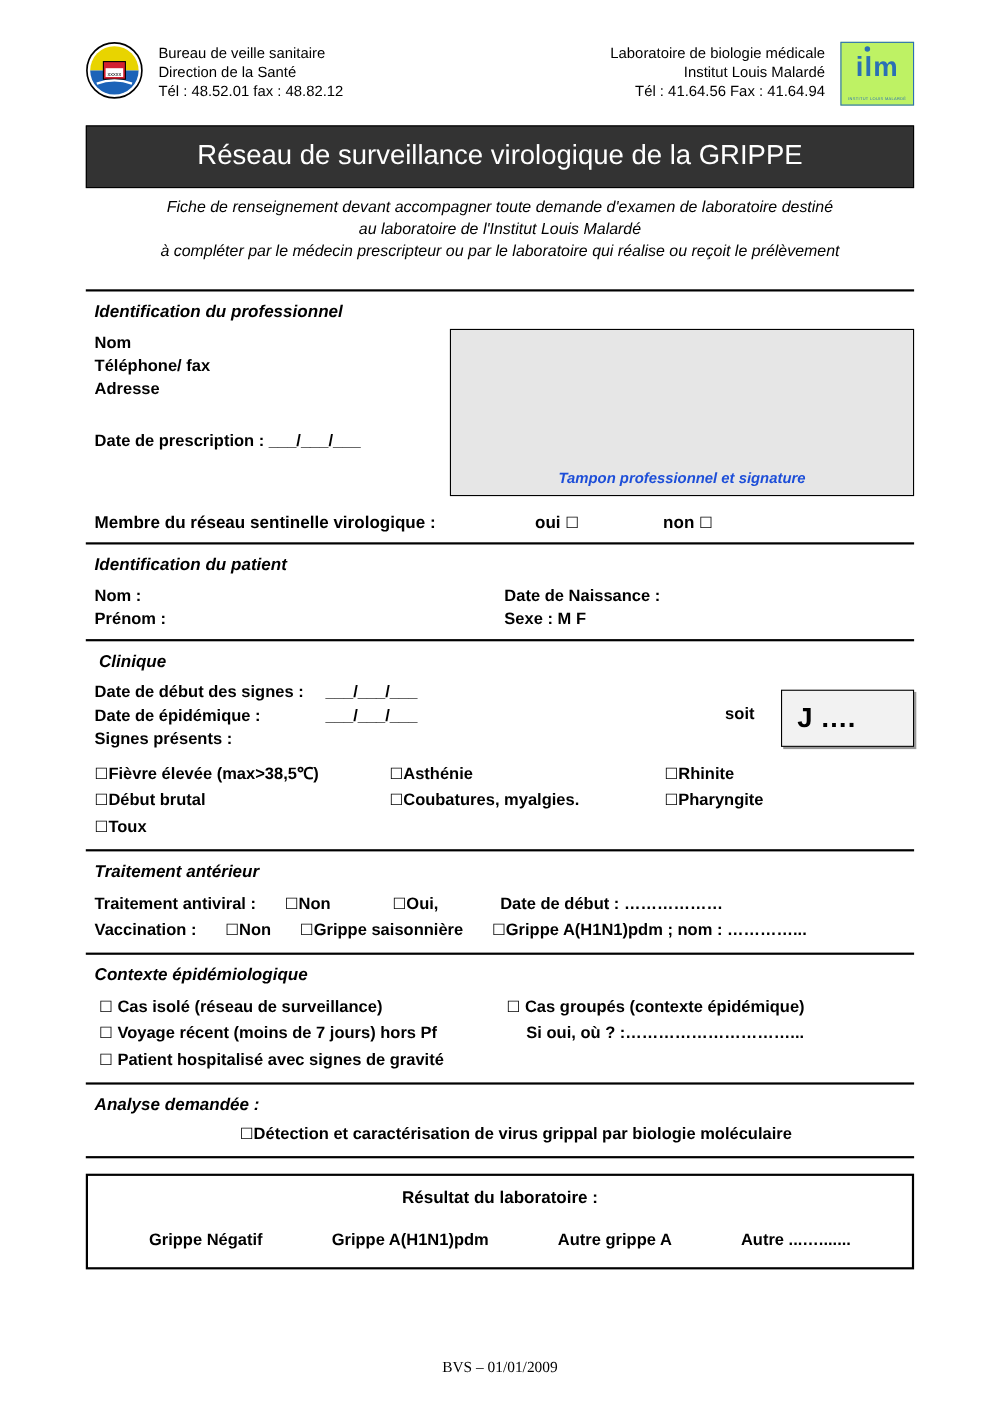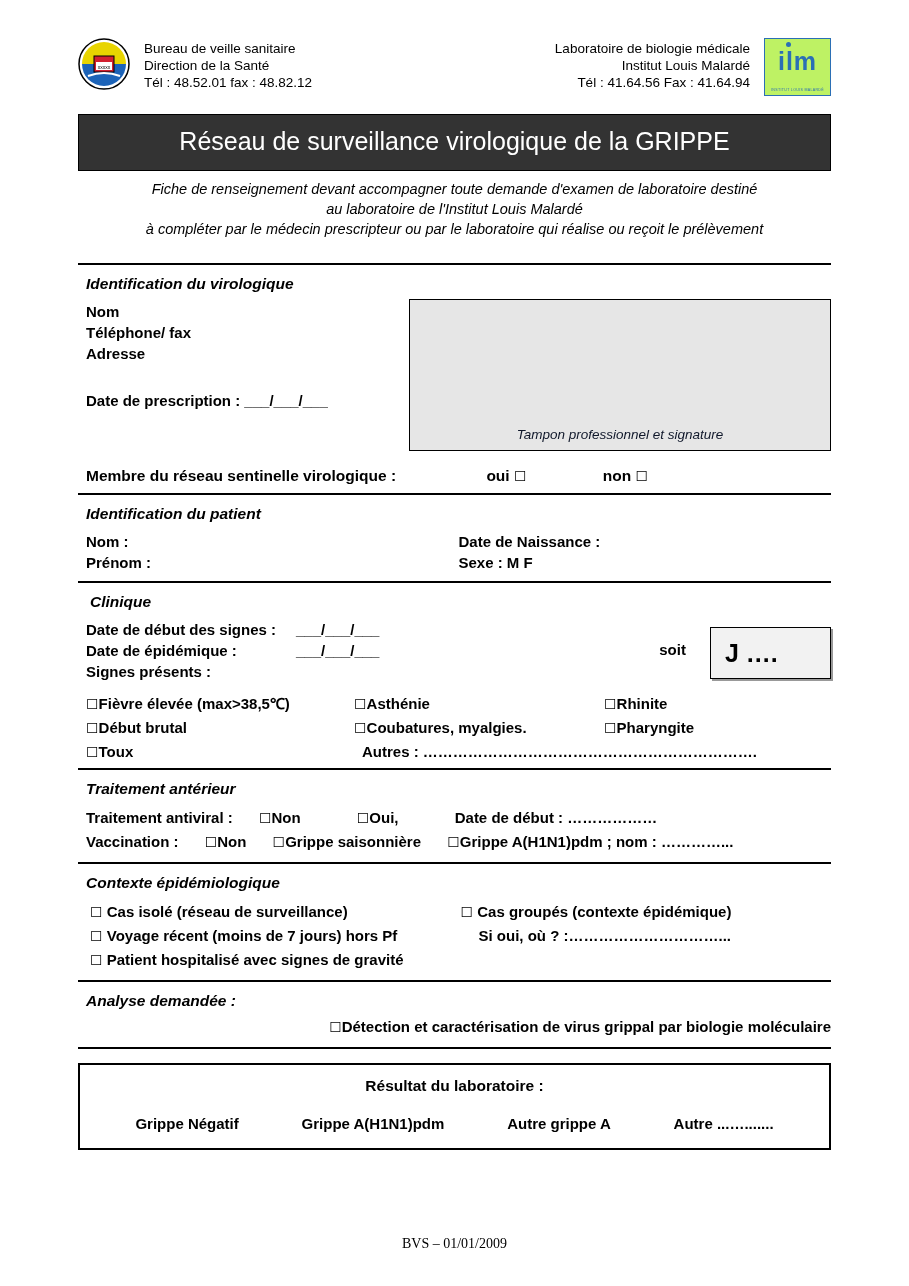"Identification du virologique" div.section-title { text: virologique -> professionnel }
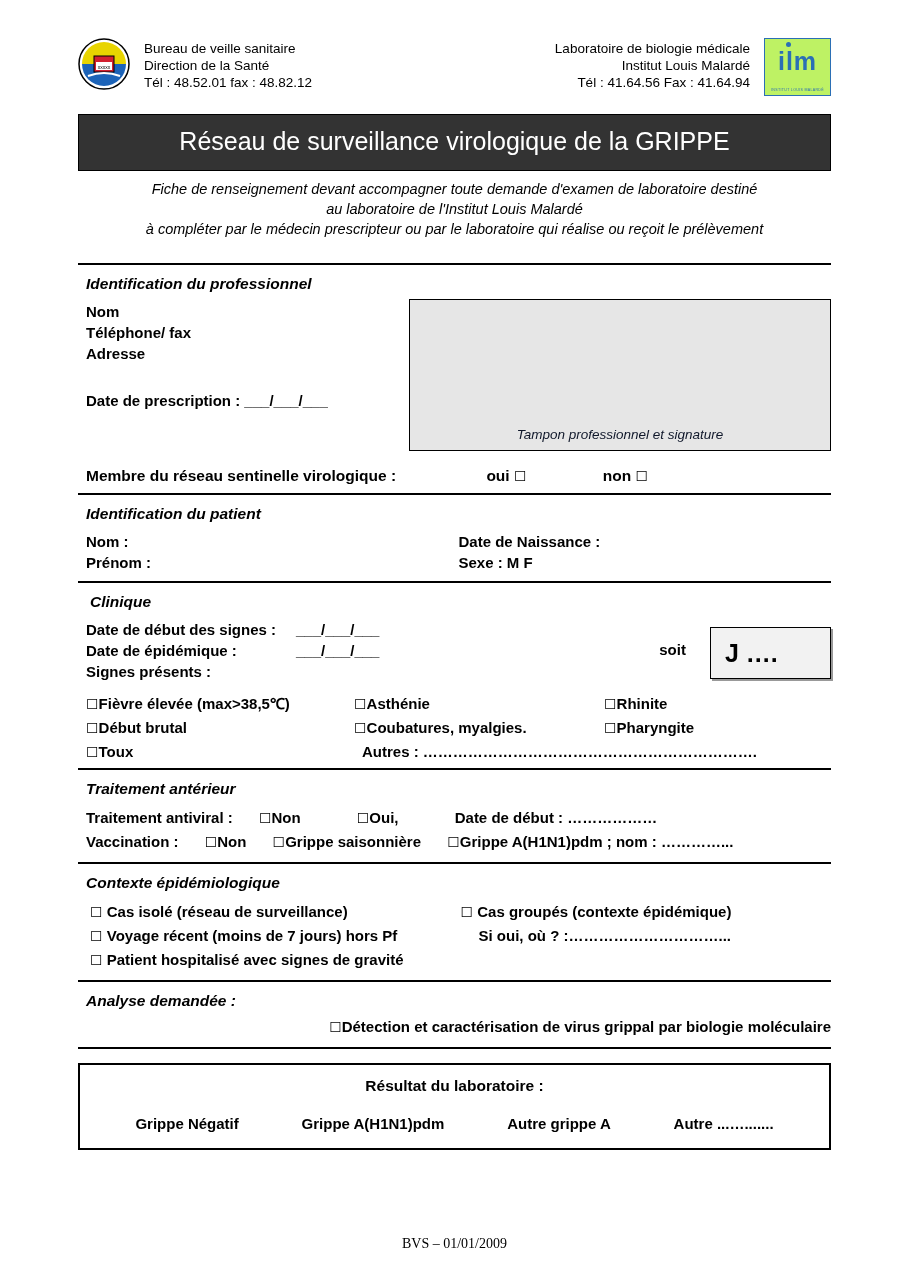"Tampon professionnel et signature" .stamp-text { color: #0f172a -> #1d4ed8; font-weight: normal -> bold }
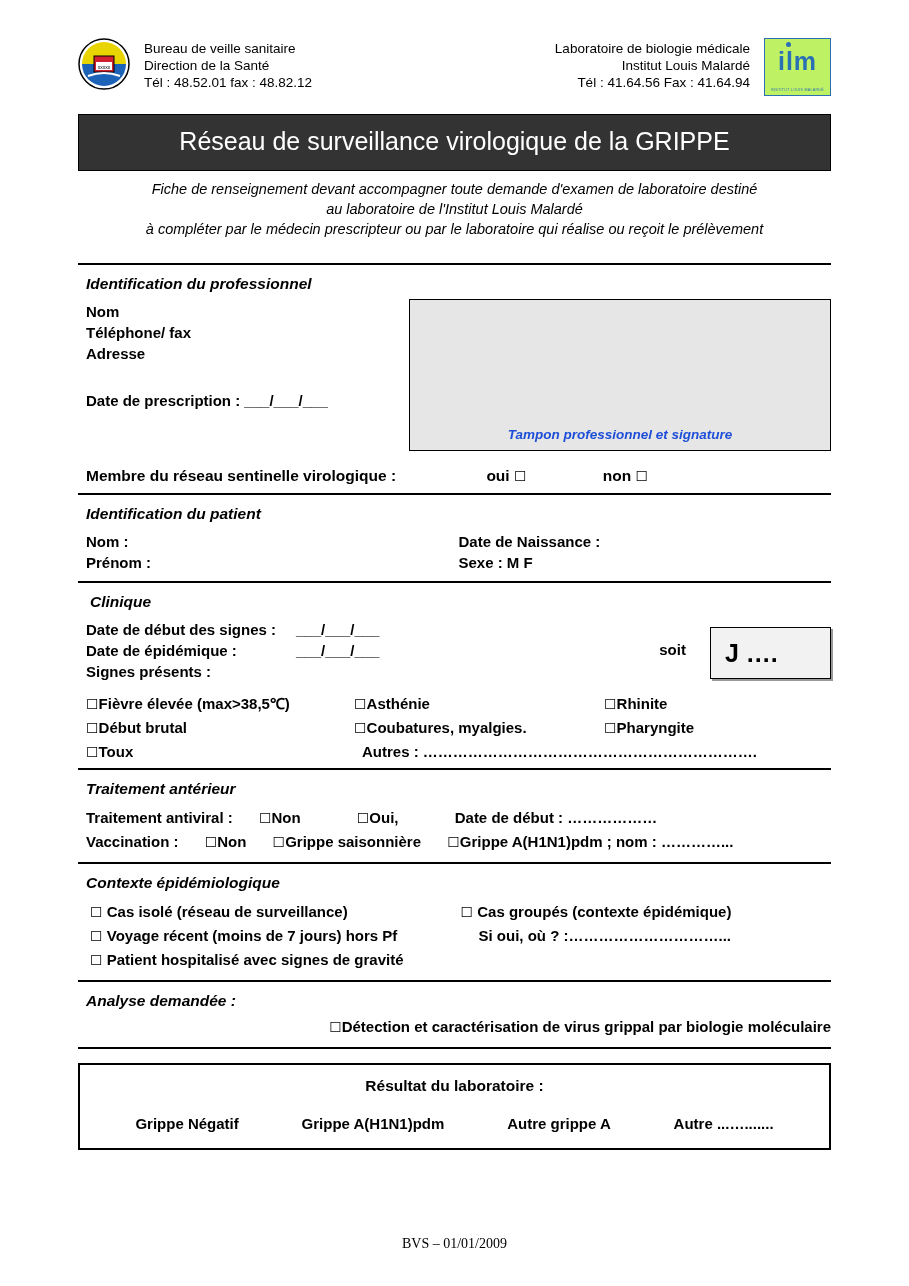"Autres : …………………………………………………………." div.autres-line { html: <div>Autres : ………………………………………………………….</div> -> none }
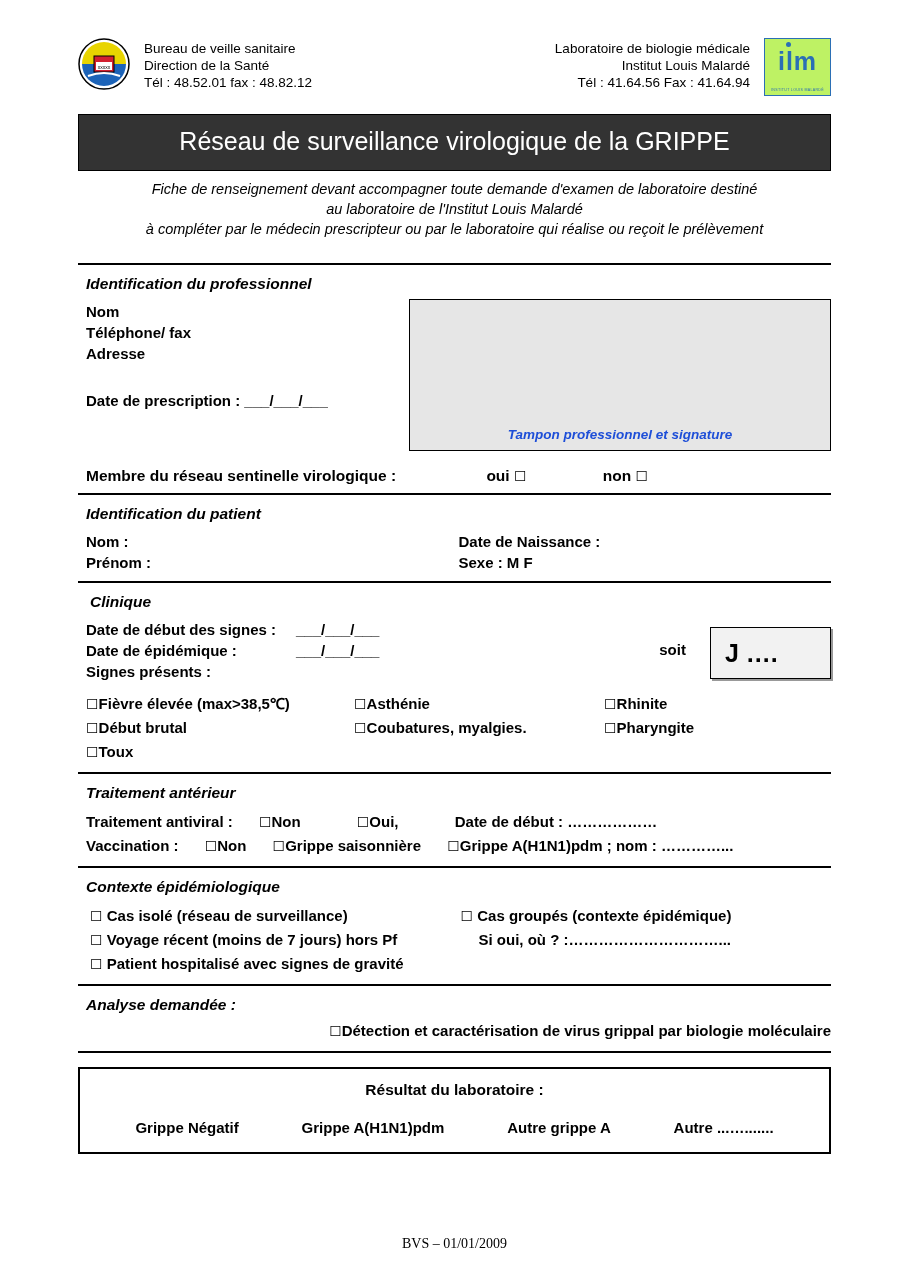"☐Détection et caractérisation de virus" .analyse-item { text-align: right -> left }
